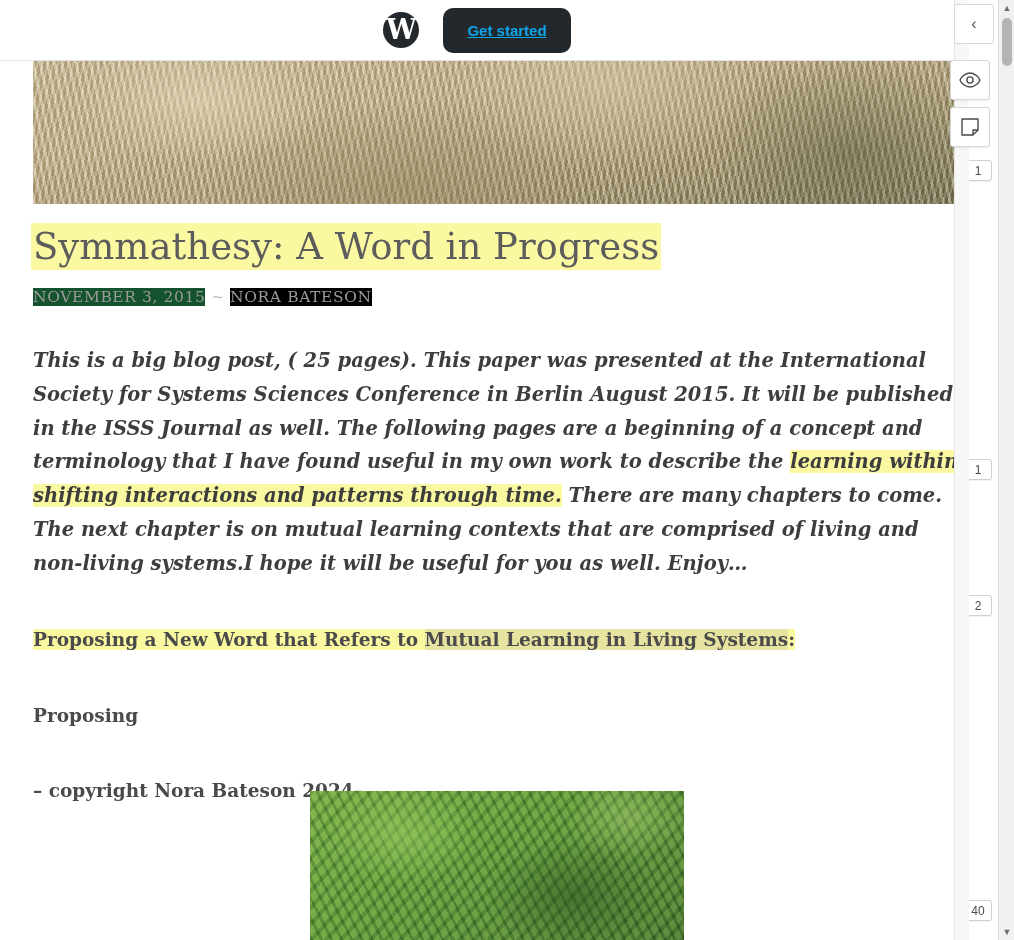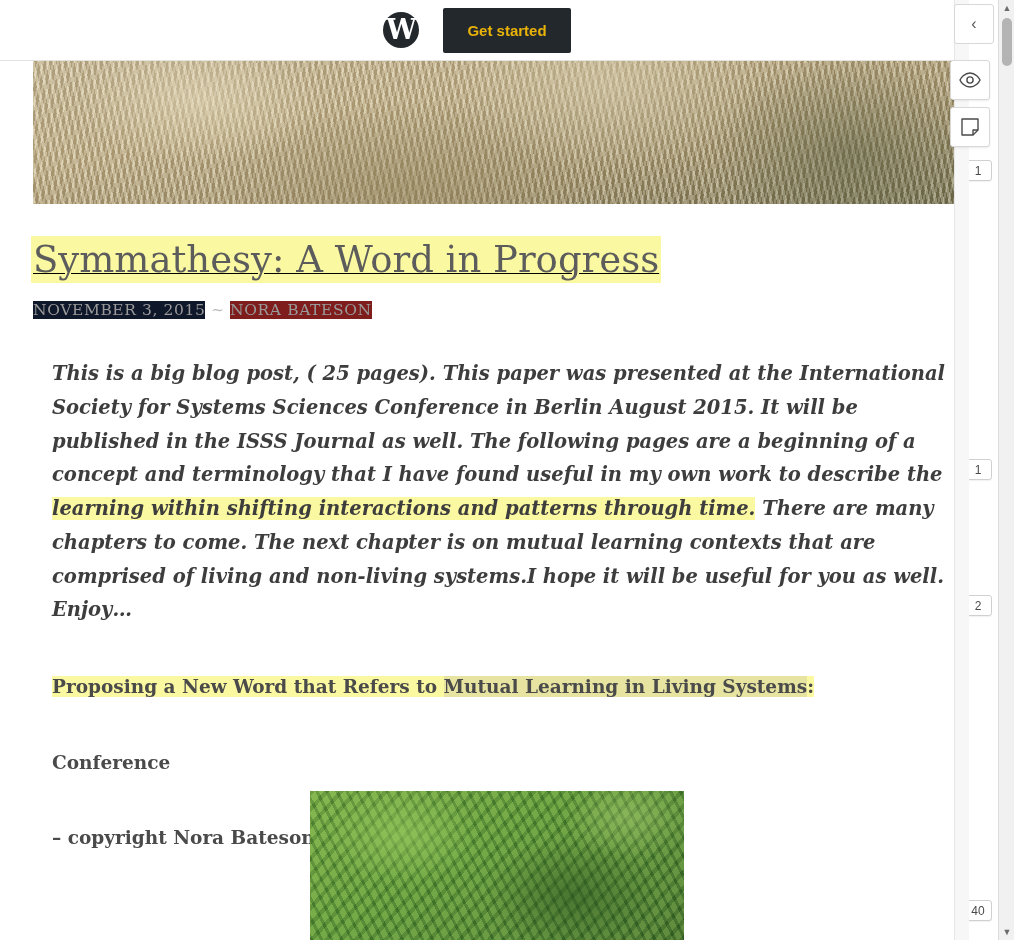"Get started" .get-started-btn { border-radius: 2px -> 10px; color: #eab308 -> #0ea5e9; text-decoration: none -> underline }
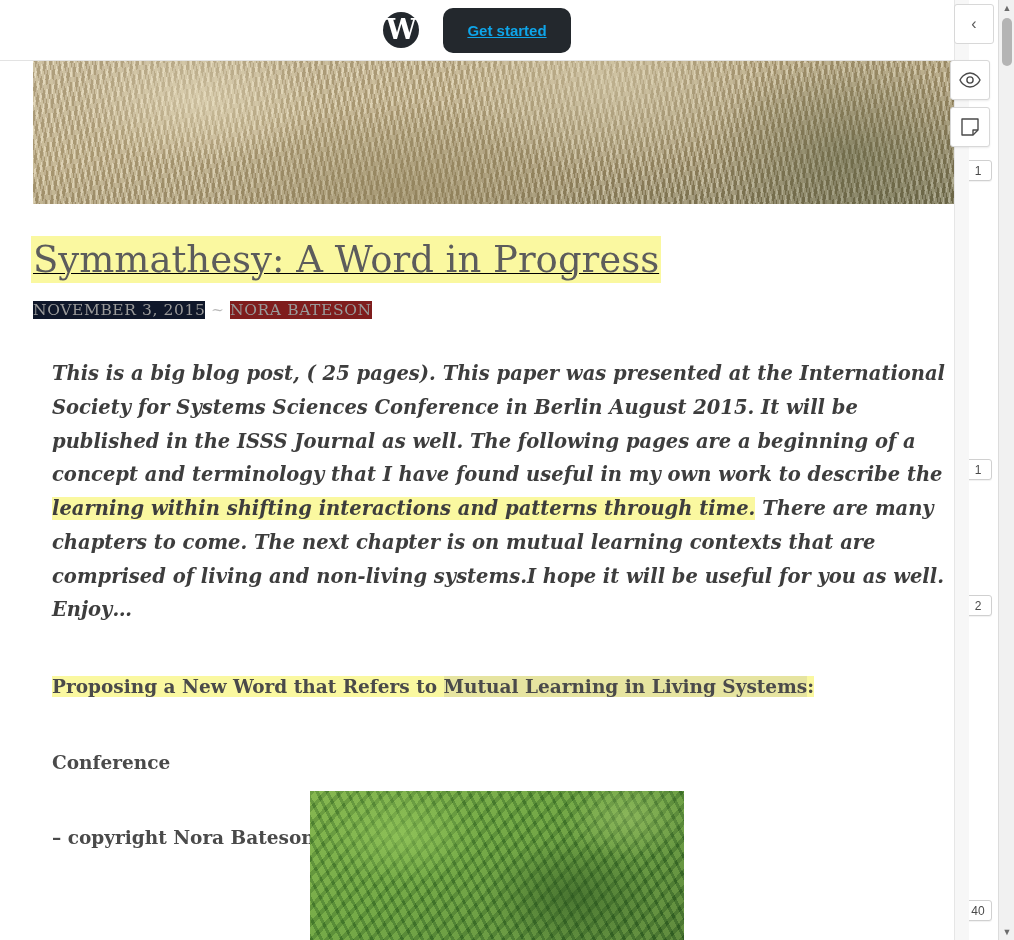"Symmathesy: A Word in Progress" .title-row { margin: 15px 0 18px 0 -> 2px 0 18px 0; text-decoration: underline -> none }
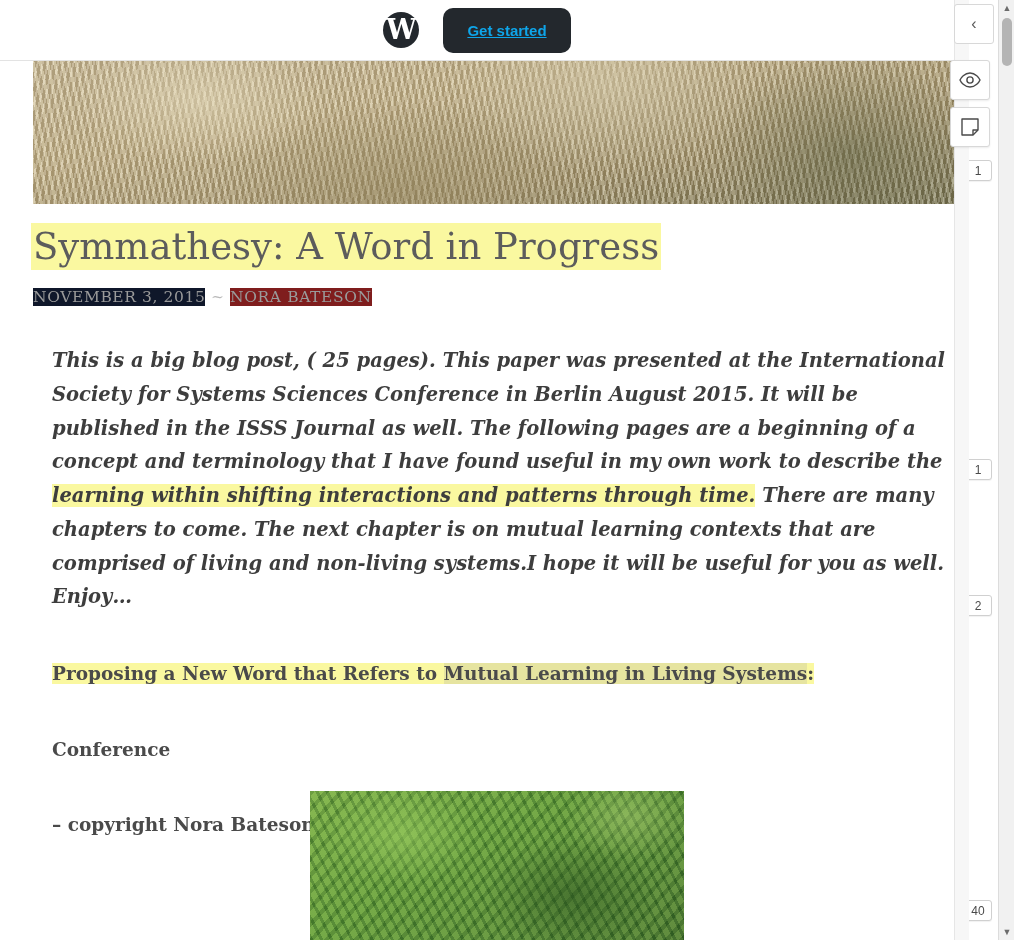"NOVEMBER 3, 2015" .meta-date { background: #0f172a -> #14532d }
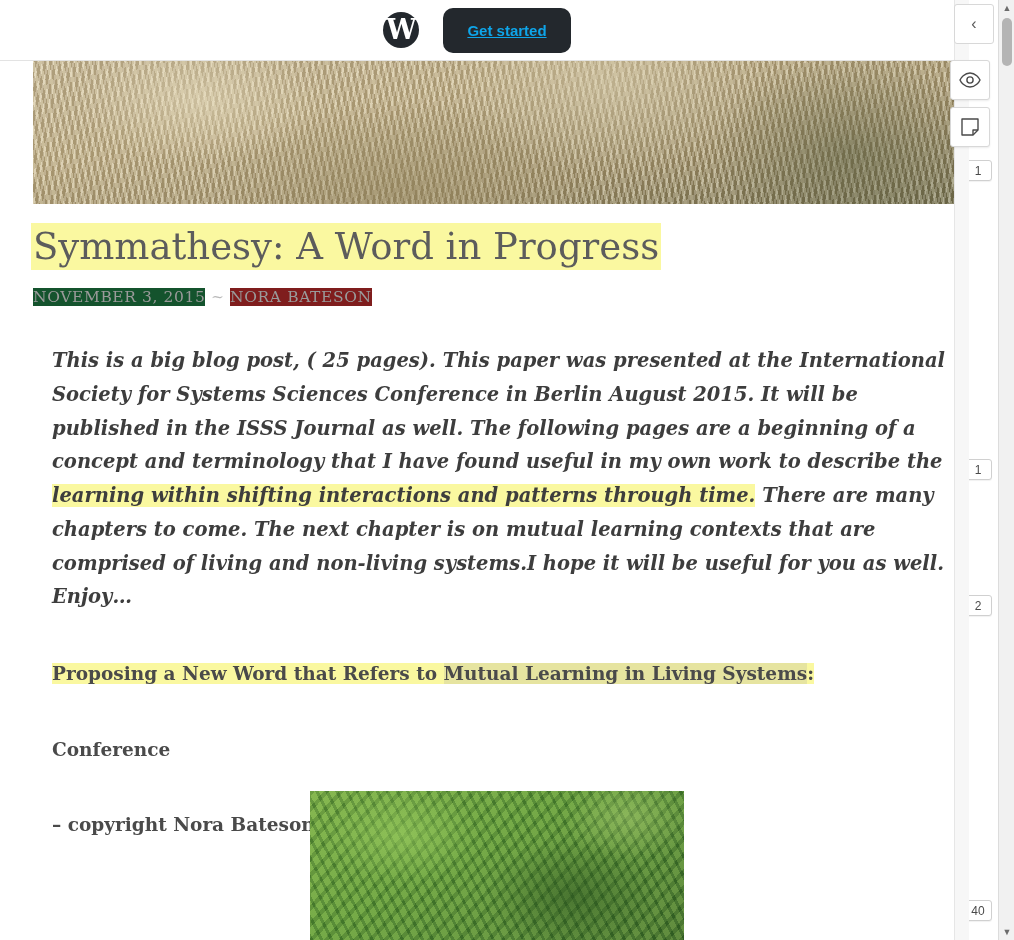"NORA BATESON" .meta-author { background: #7f1d1d -> #000000 }
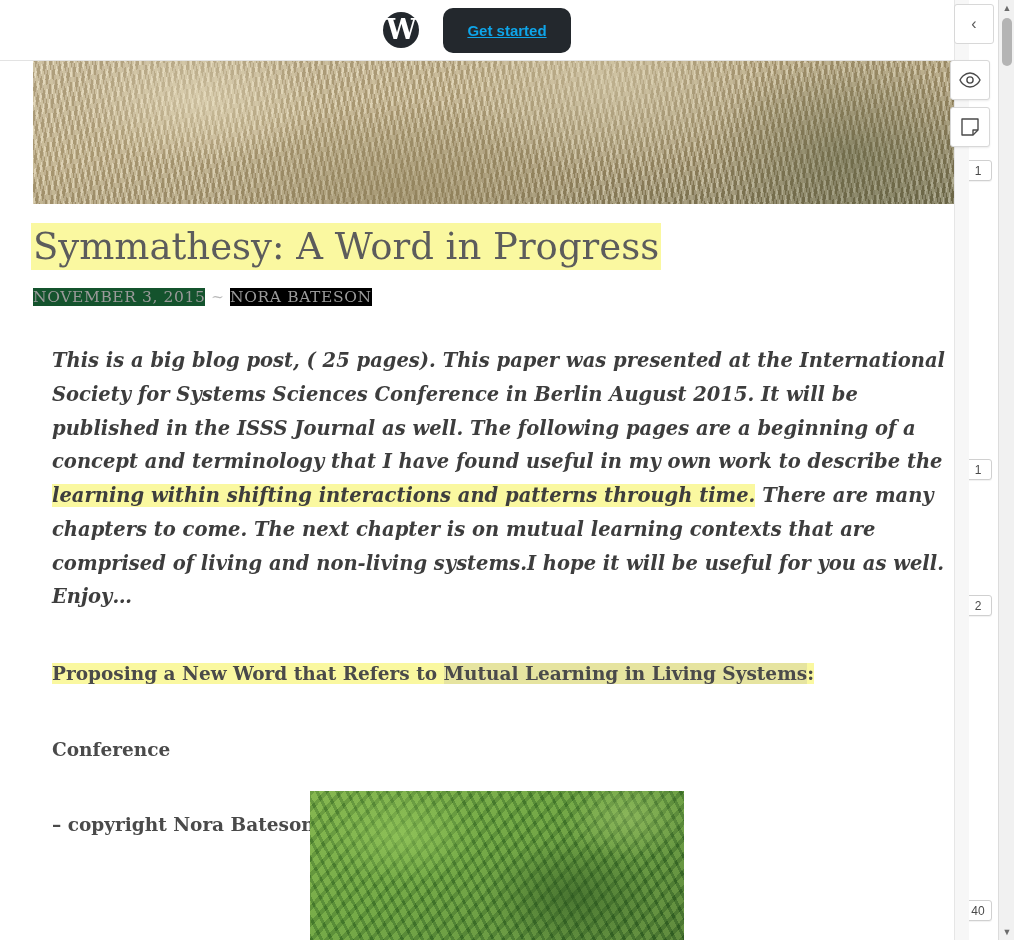"This is a big blog" .post-body { margin-left: 19px -> none }
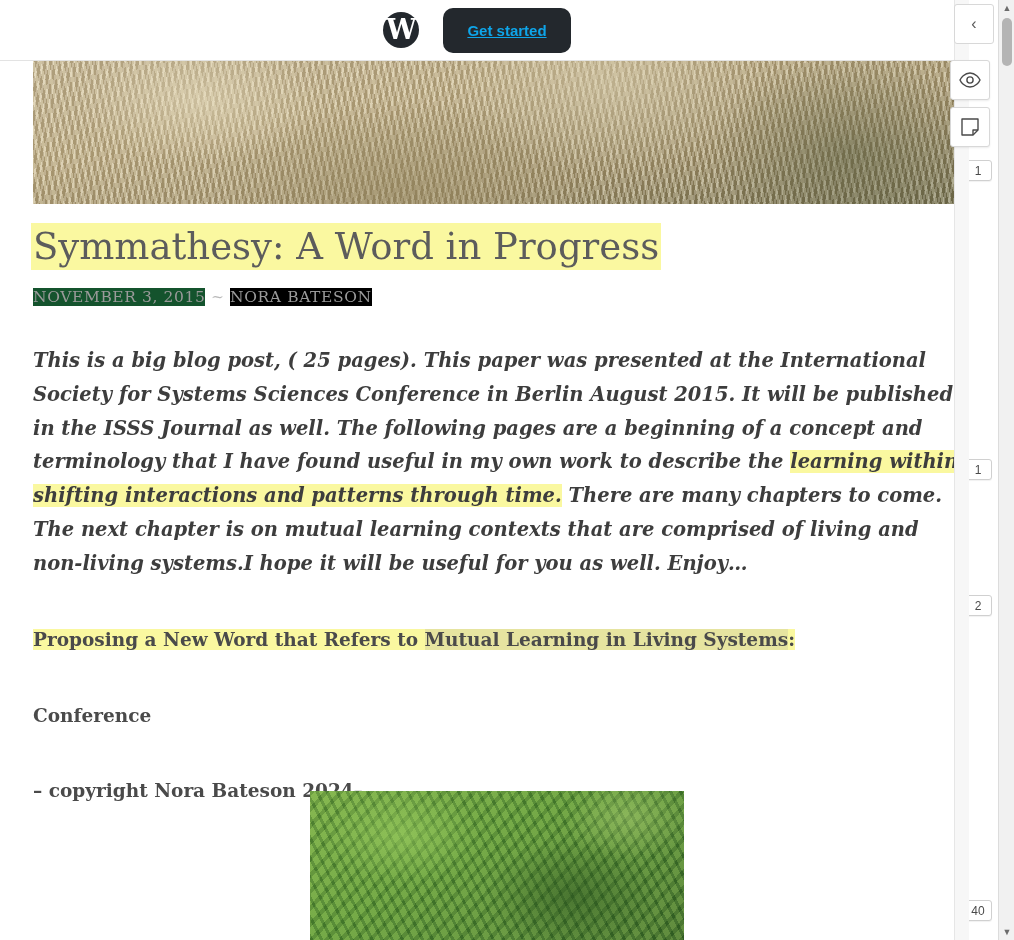"Conference" p.para { text: Conference -> Proposing }
